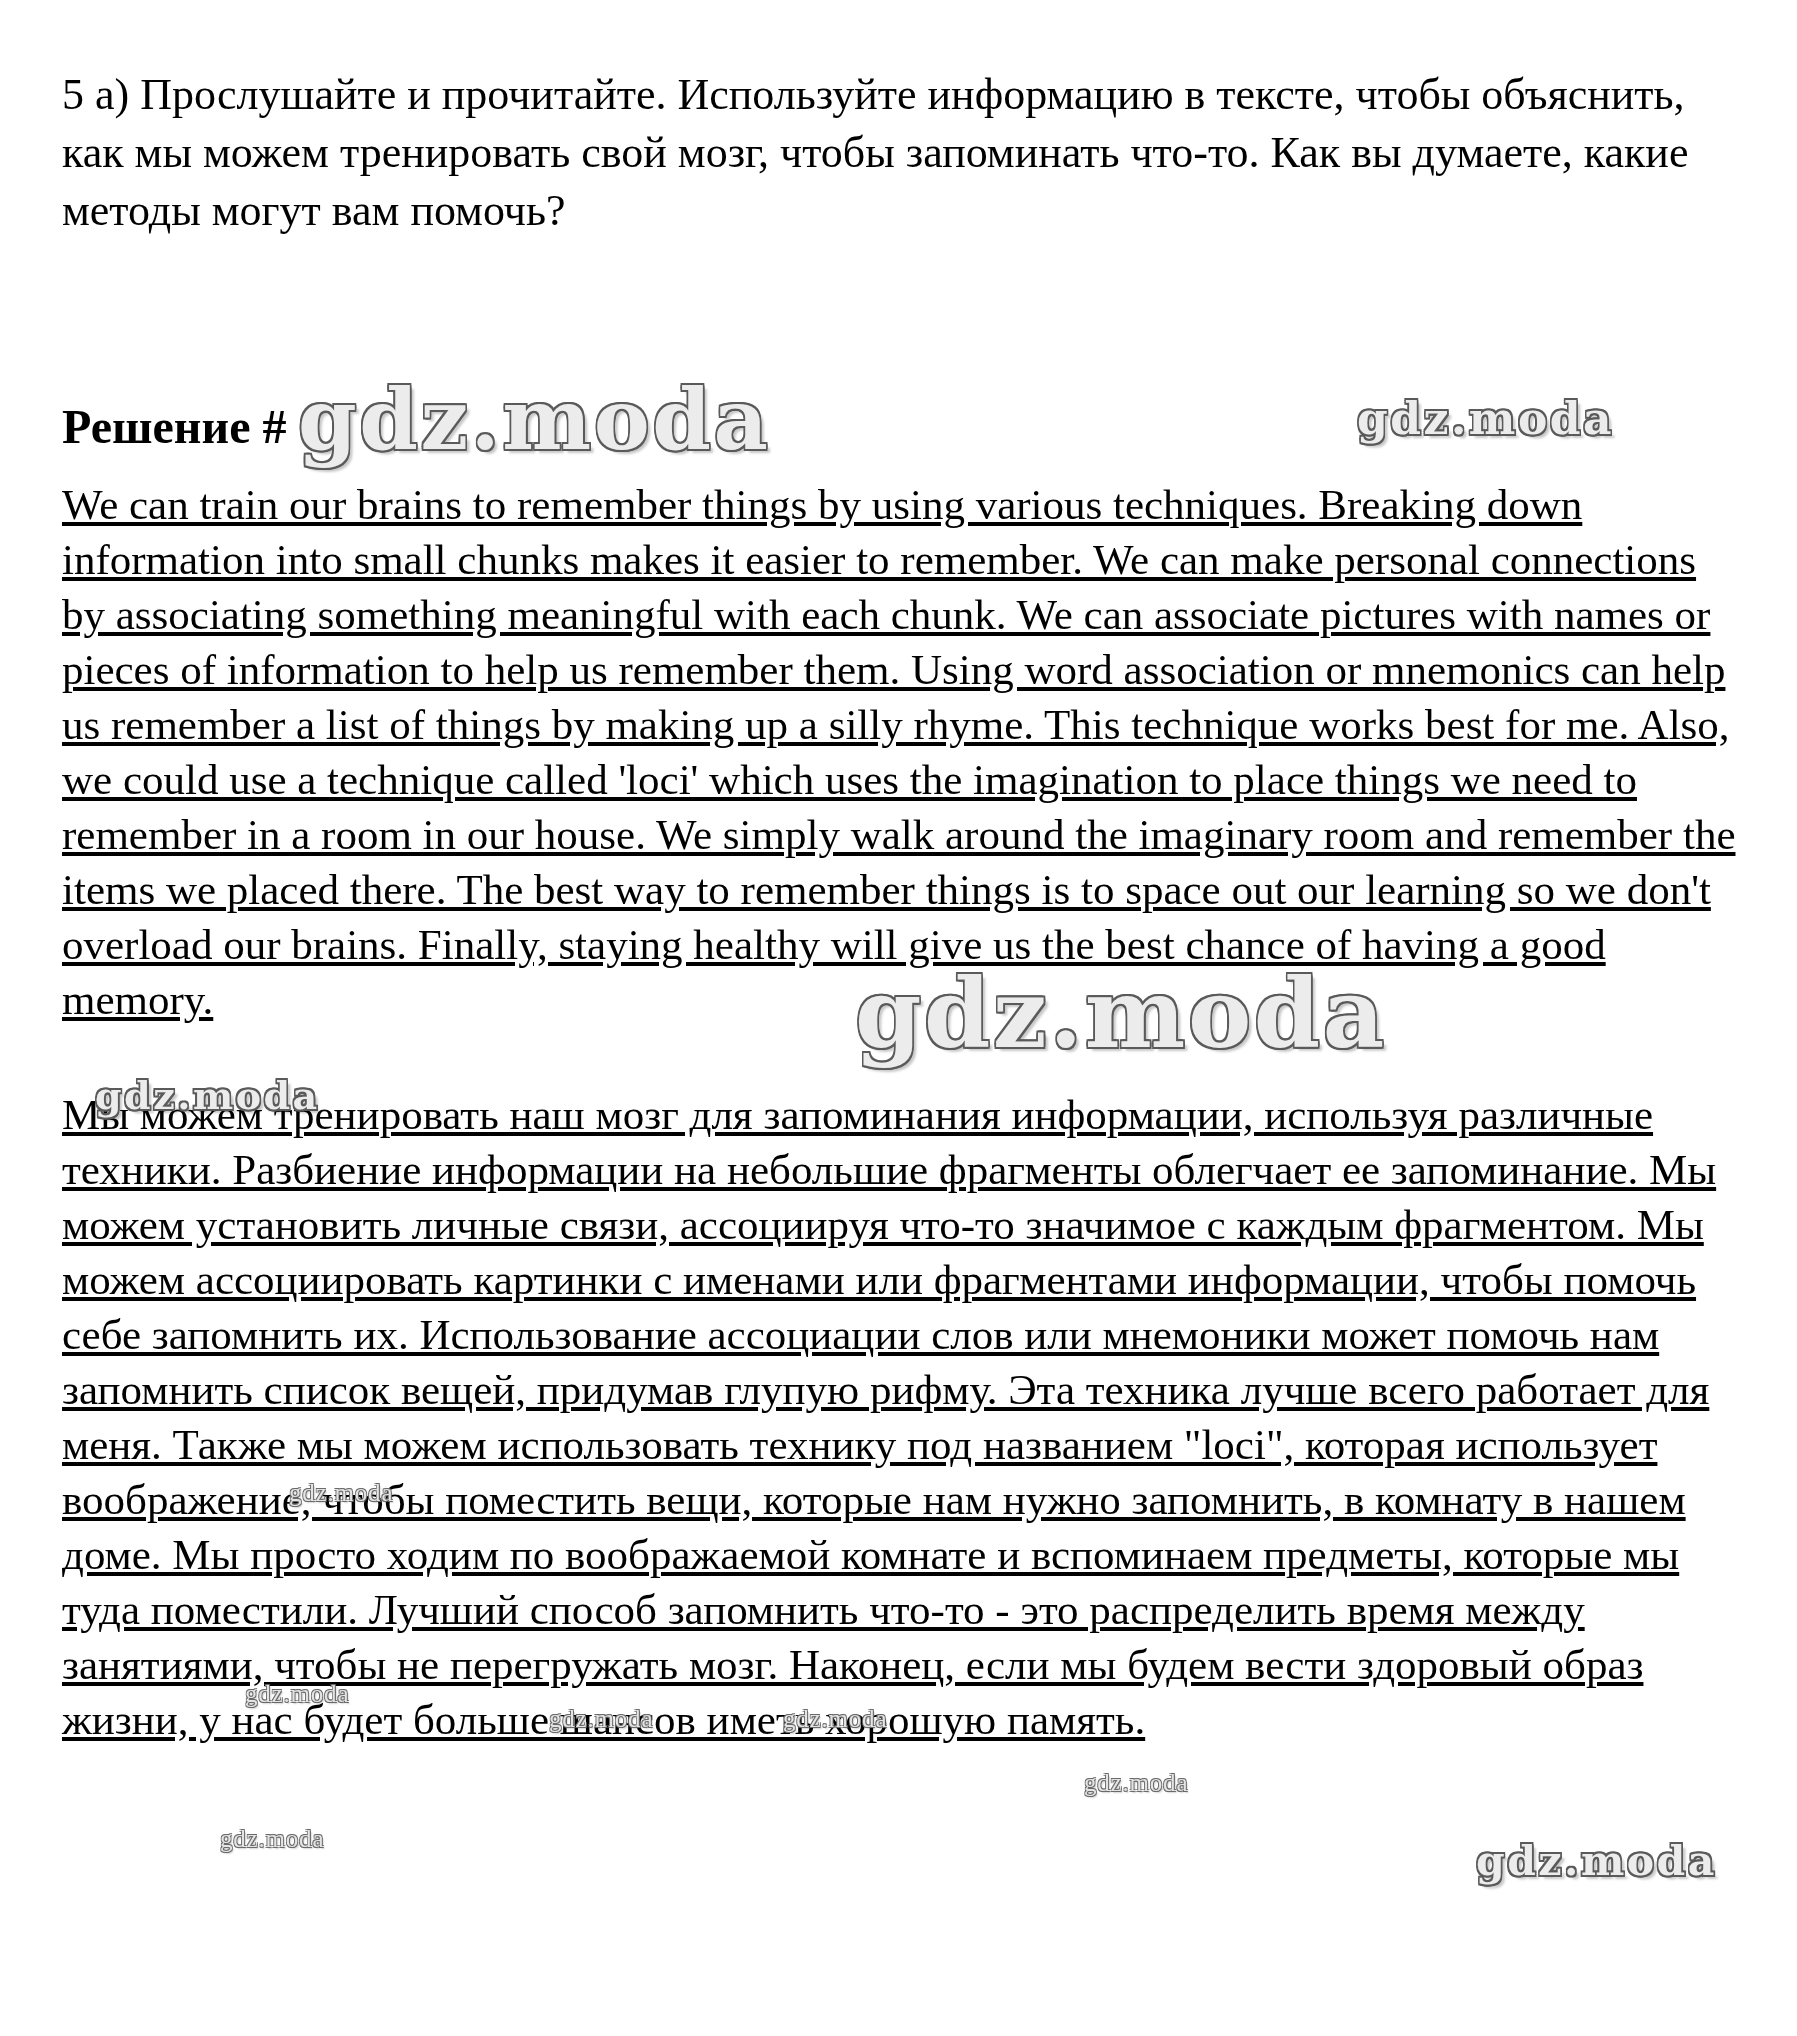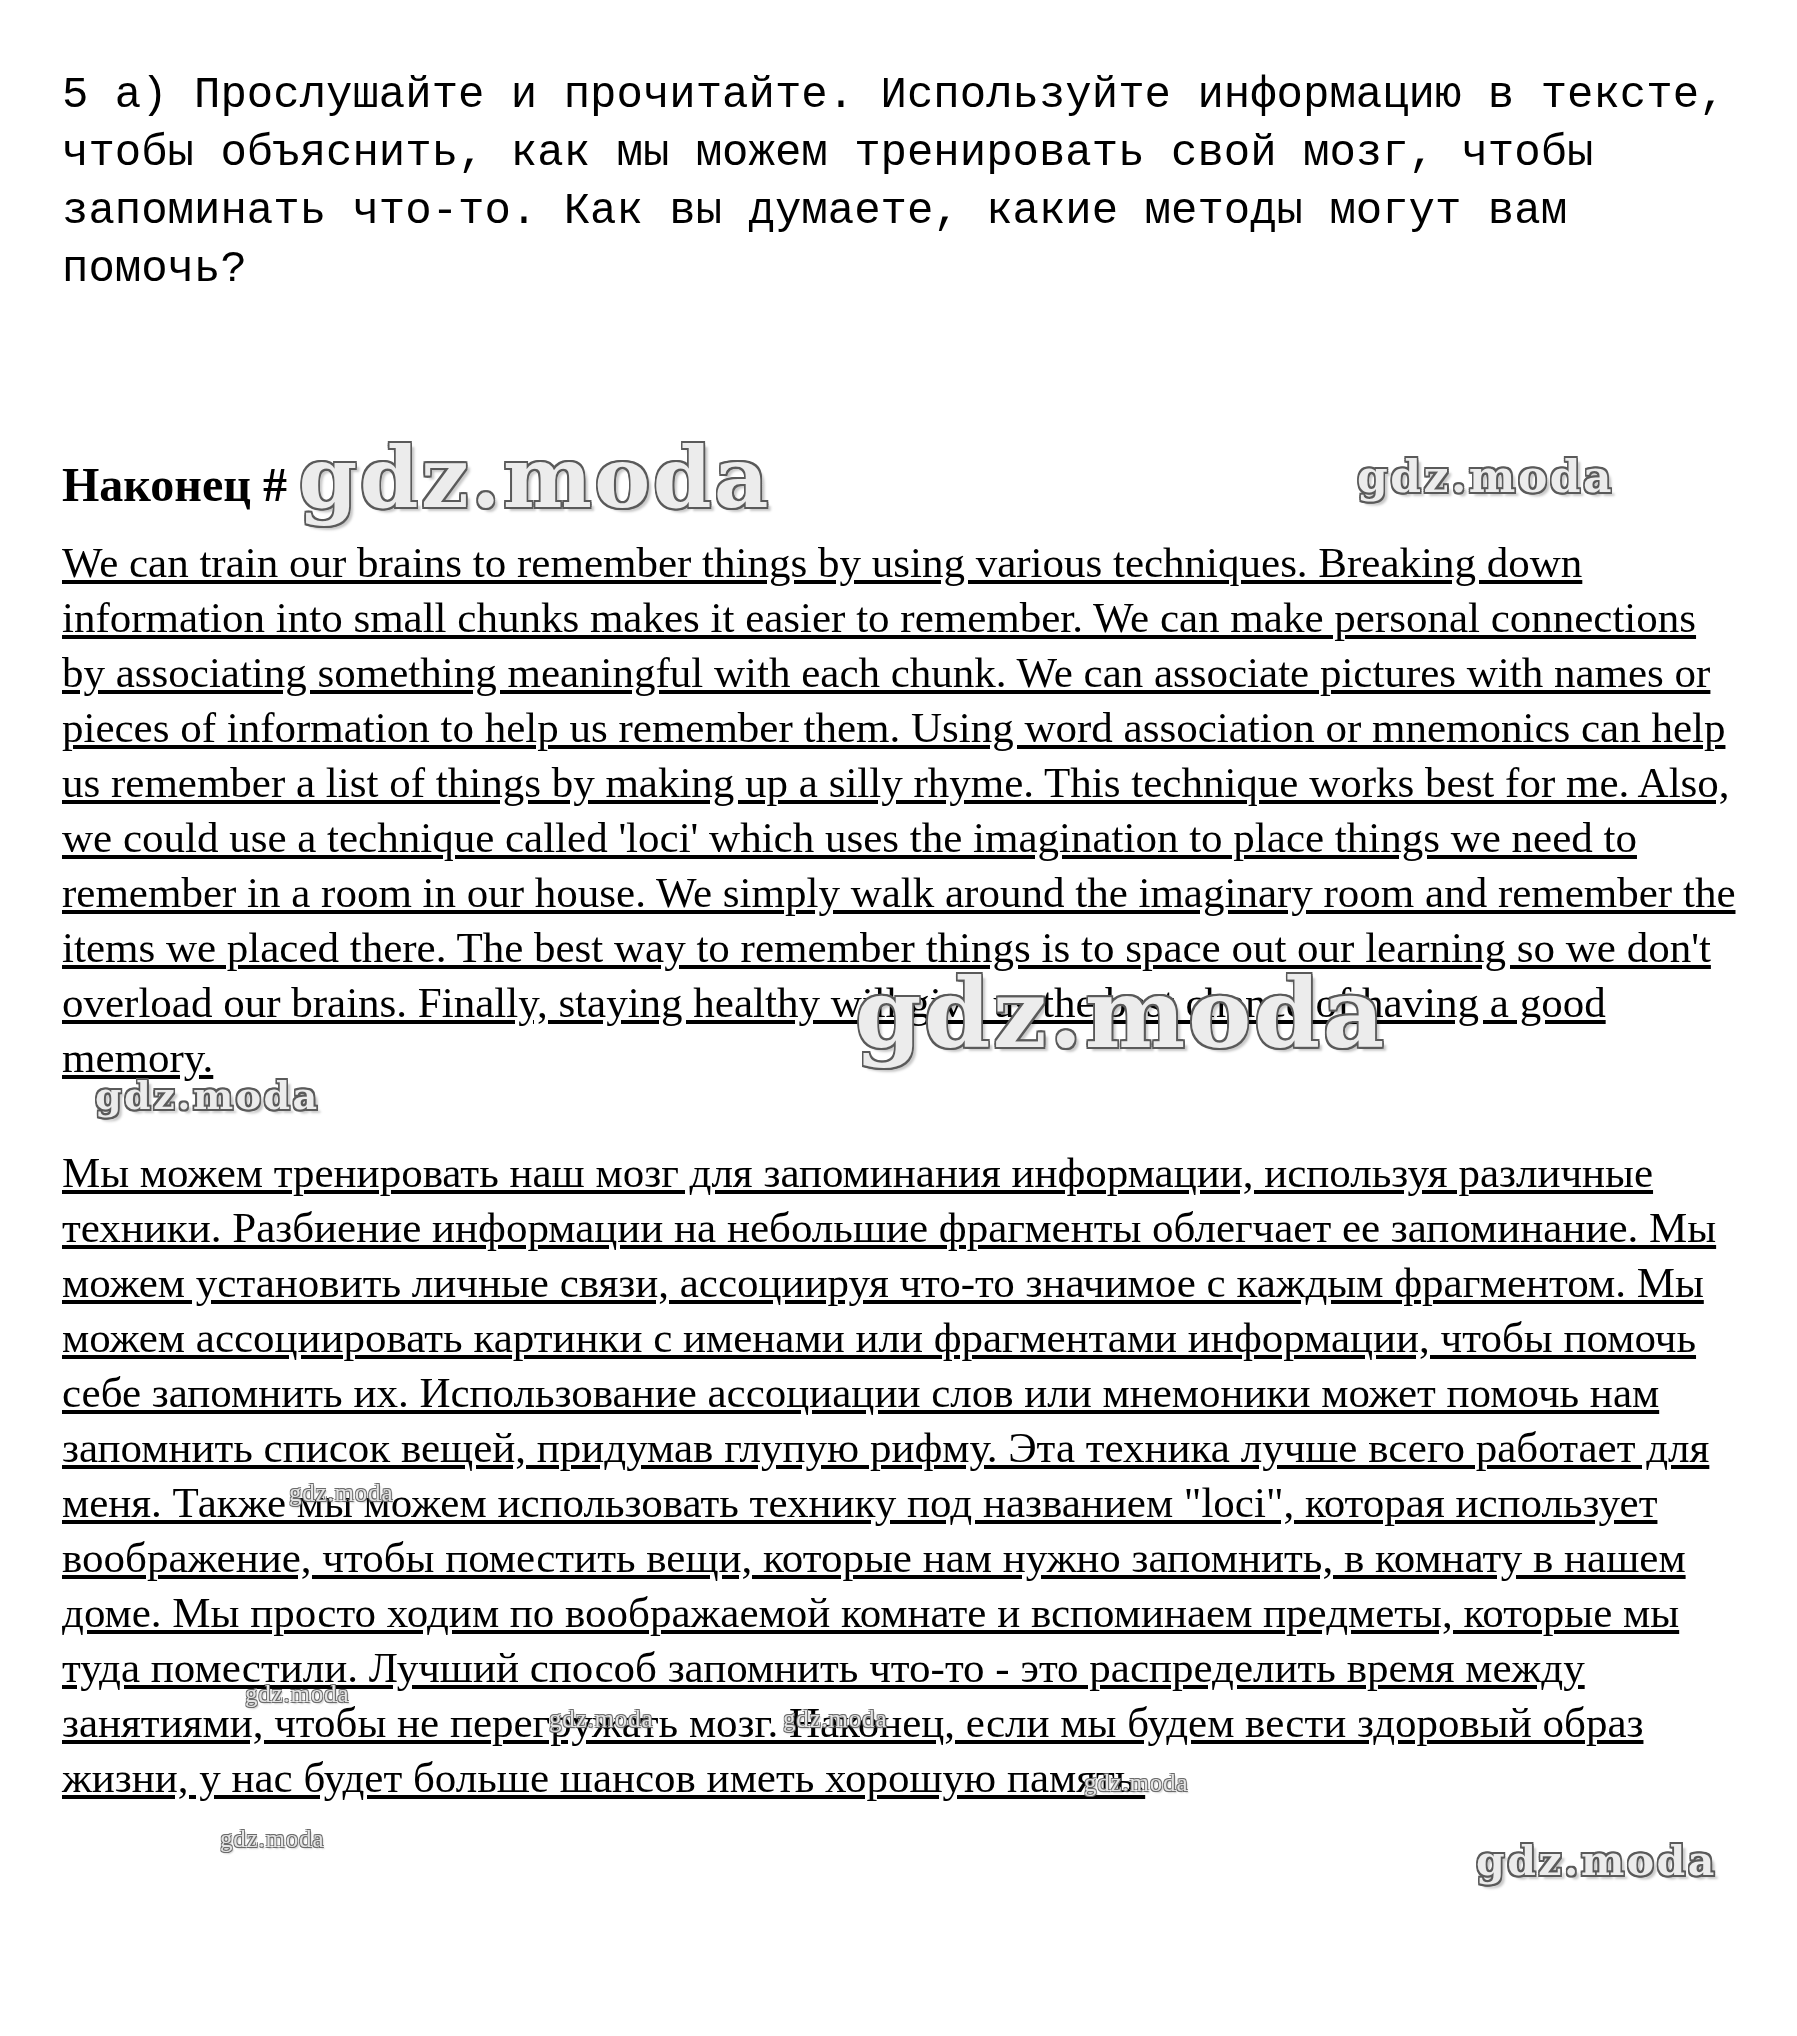"5 а) Прослушайте и прочитайте." .task { font-family: Liberation Mono, monospace -> none }
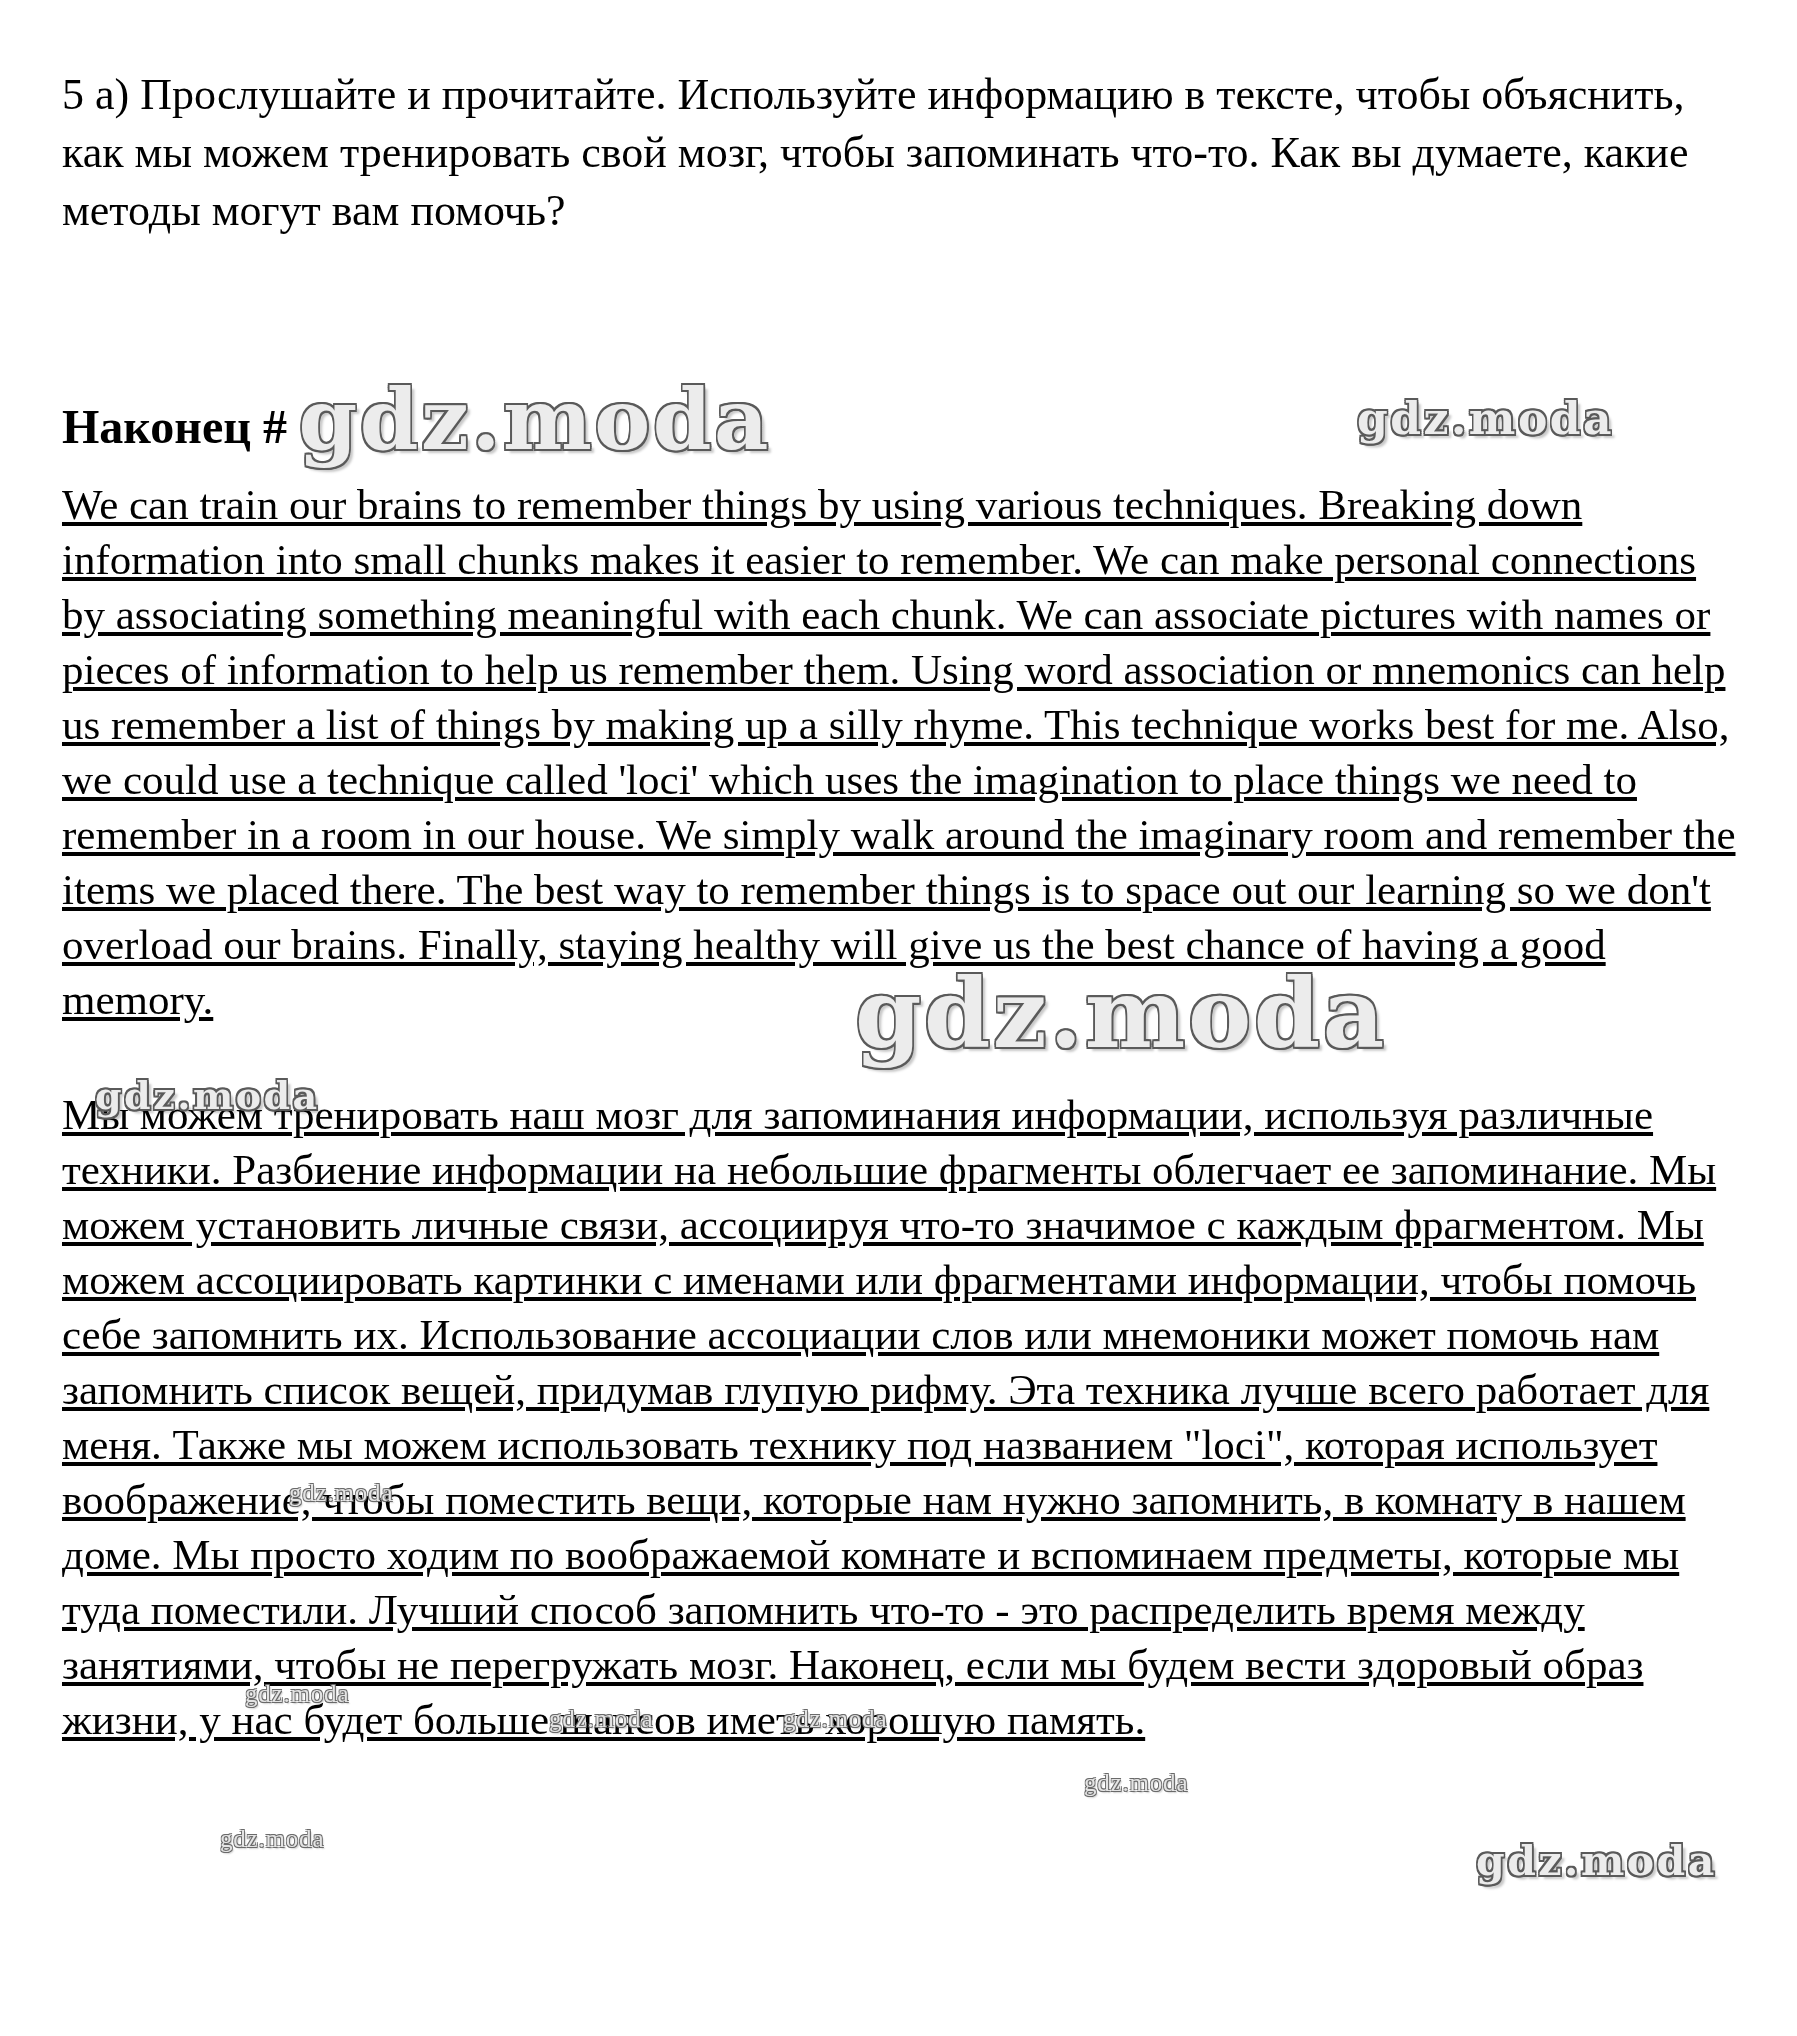"Наконец #" span.solution-label { text: Наконец -> Решение }
